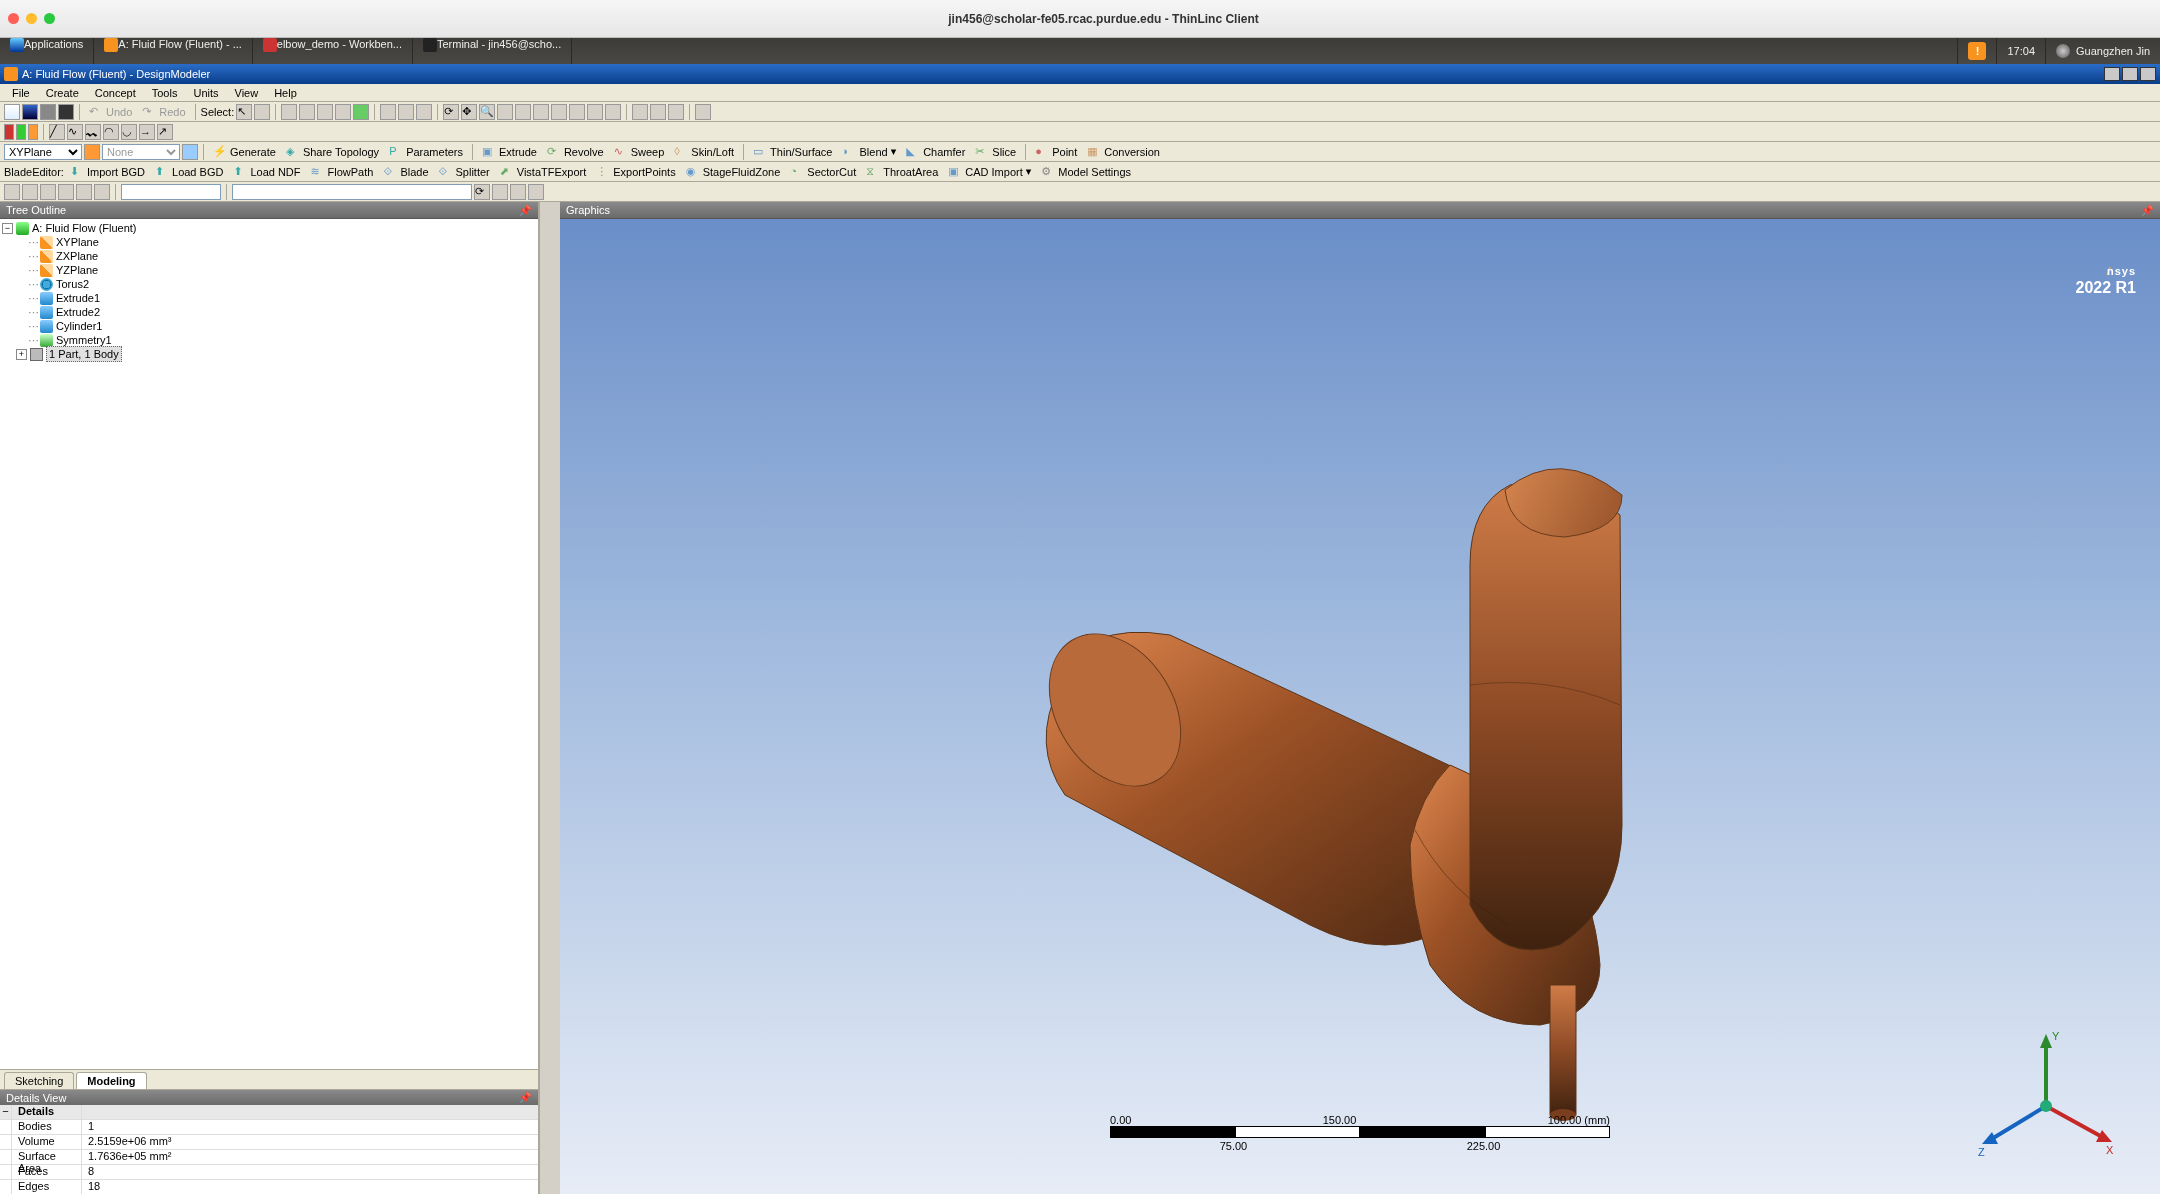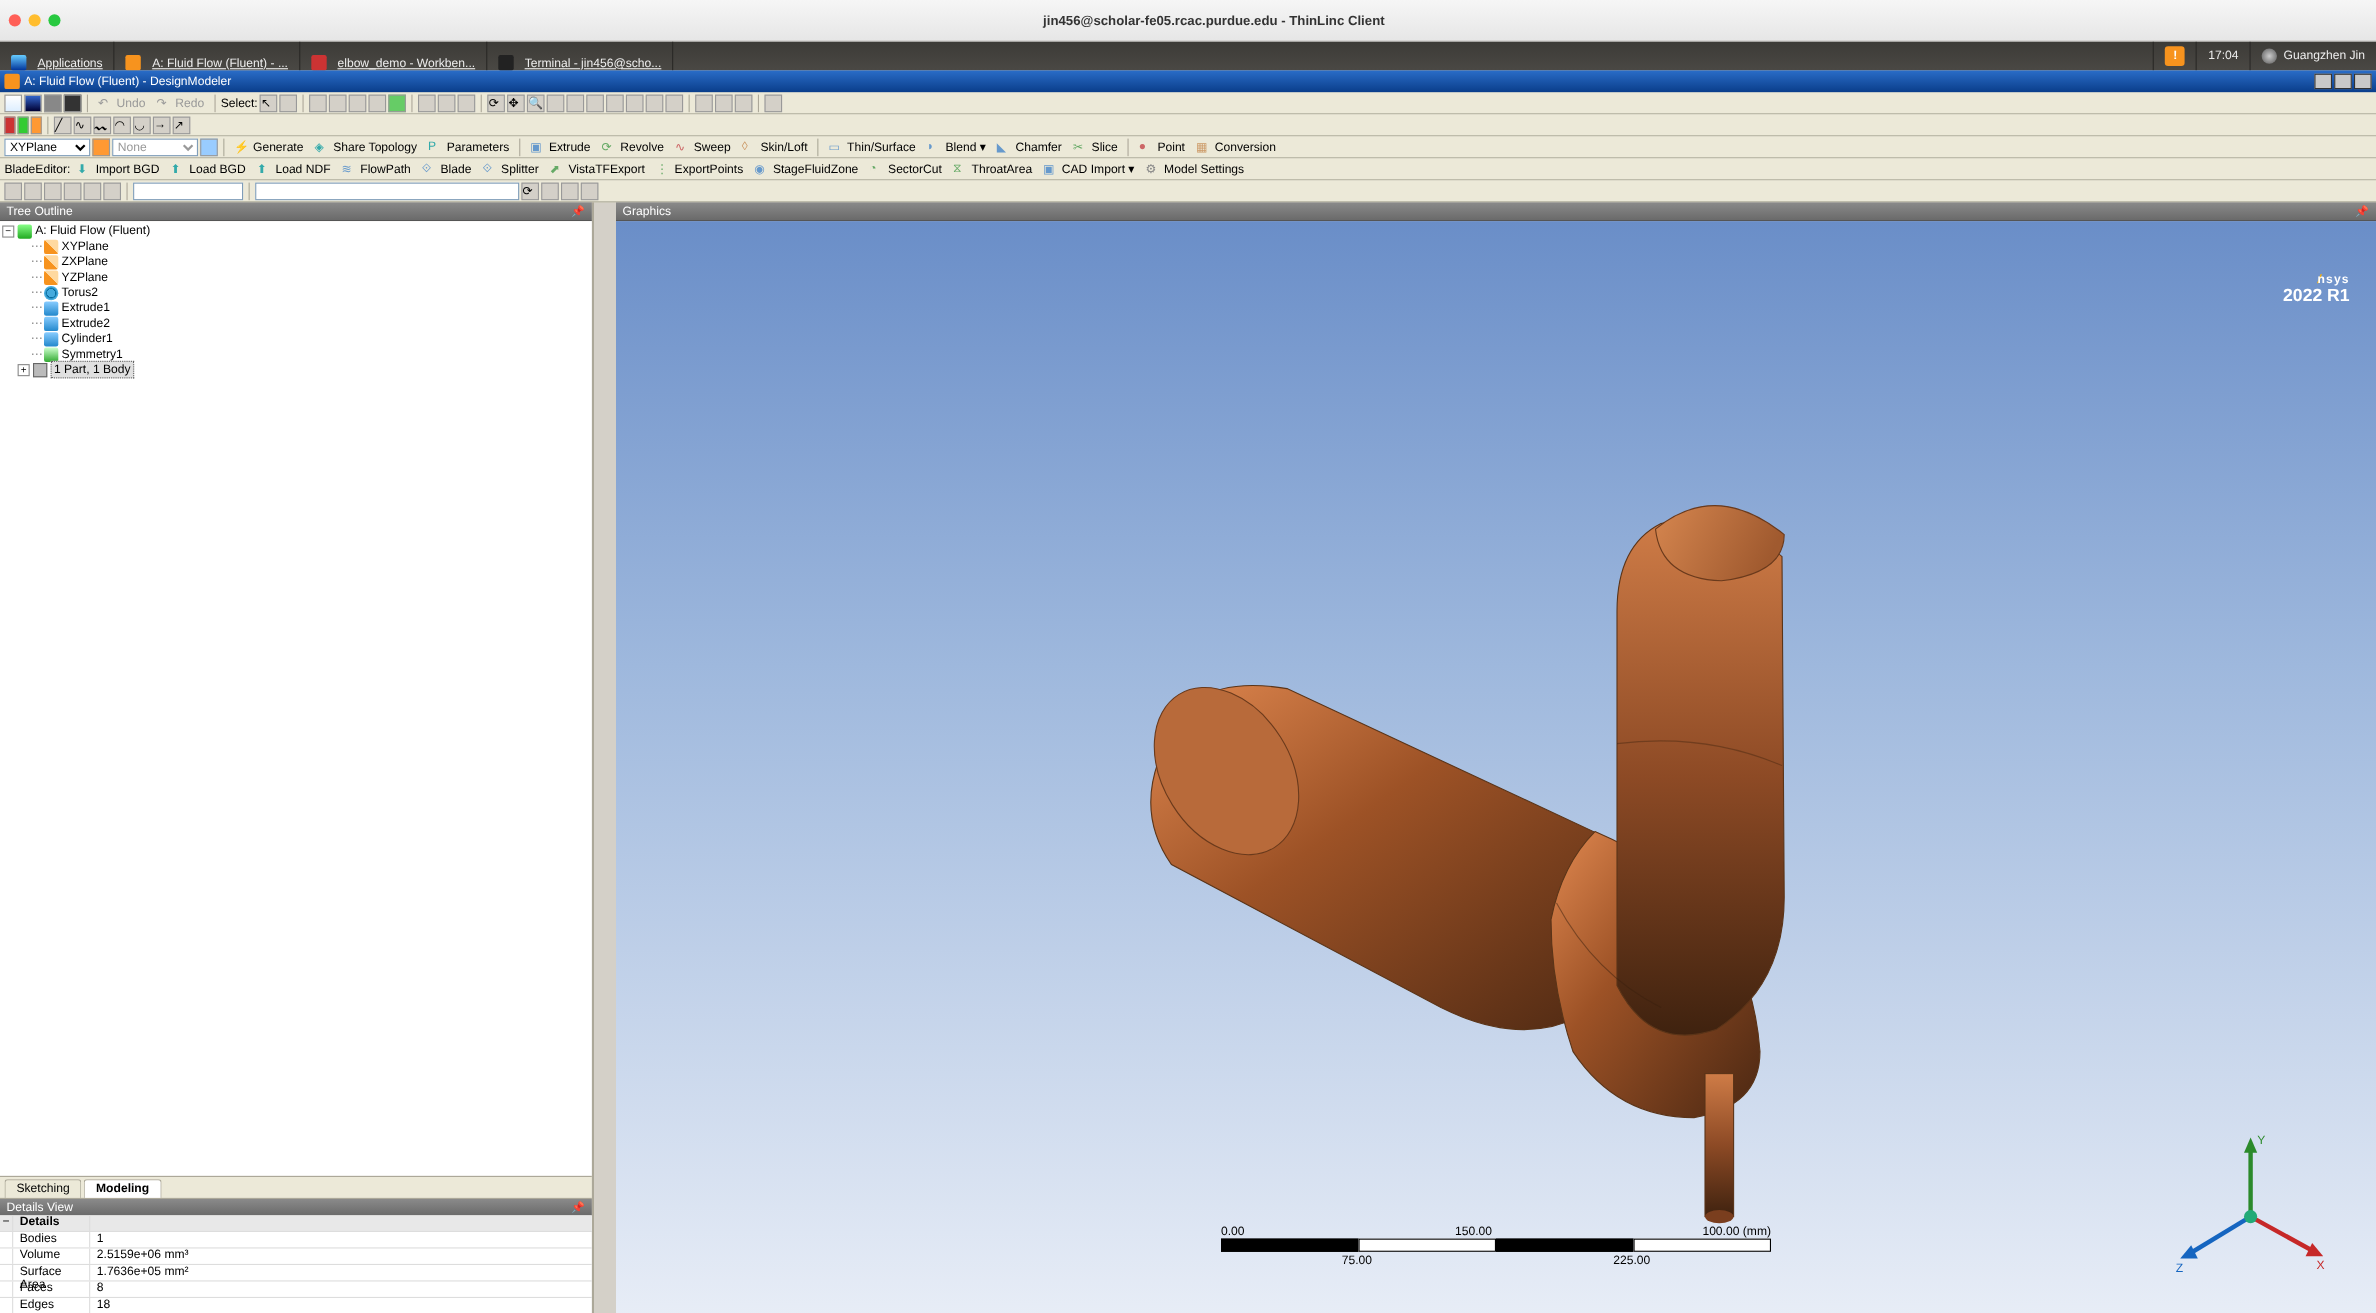"Applications" .taskbar .tbtn { align-items: flex-end -> flex-start; gap: 10px -> 0; text-decoration: underline -> none }
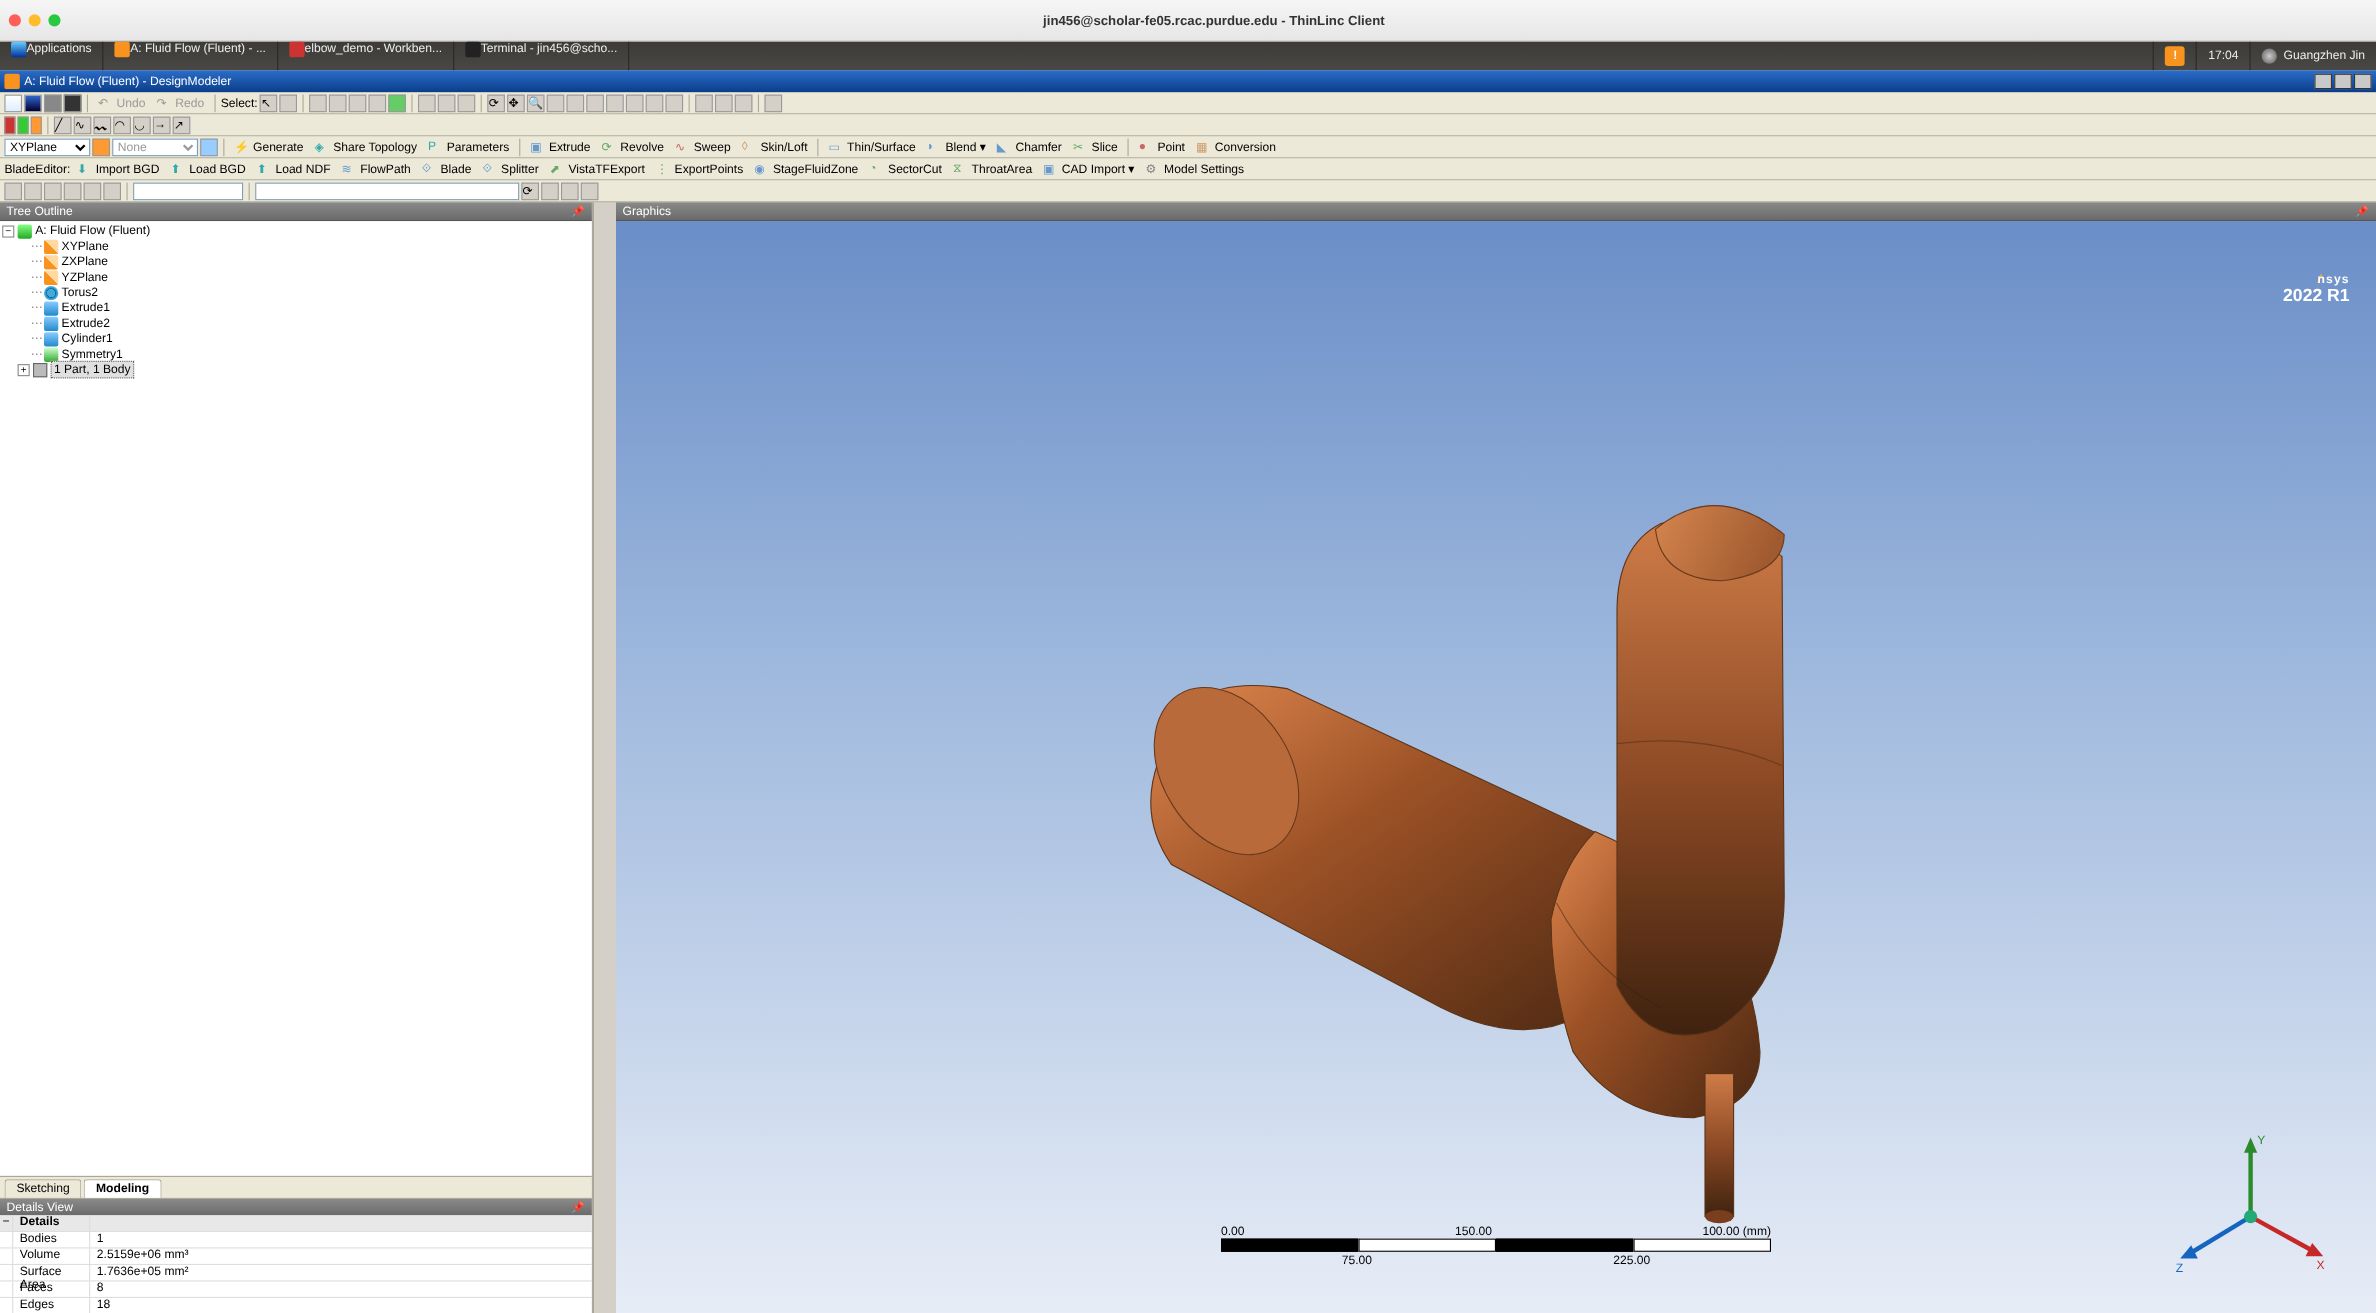"File" div.menubar { html: none -> <div> <div>File</div> <div>Create</div> <div>Concept</div> <div>Tools</div> <div>Units</div> <div>View</div> <div>Help</div> </div> }
